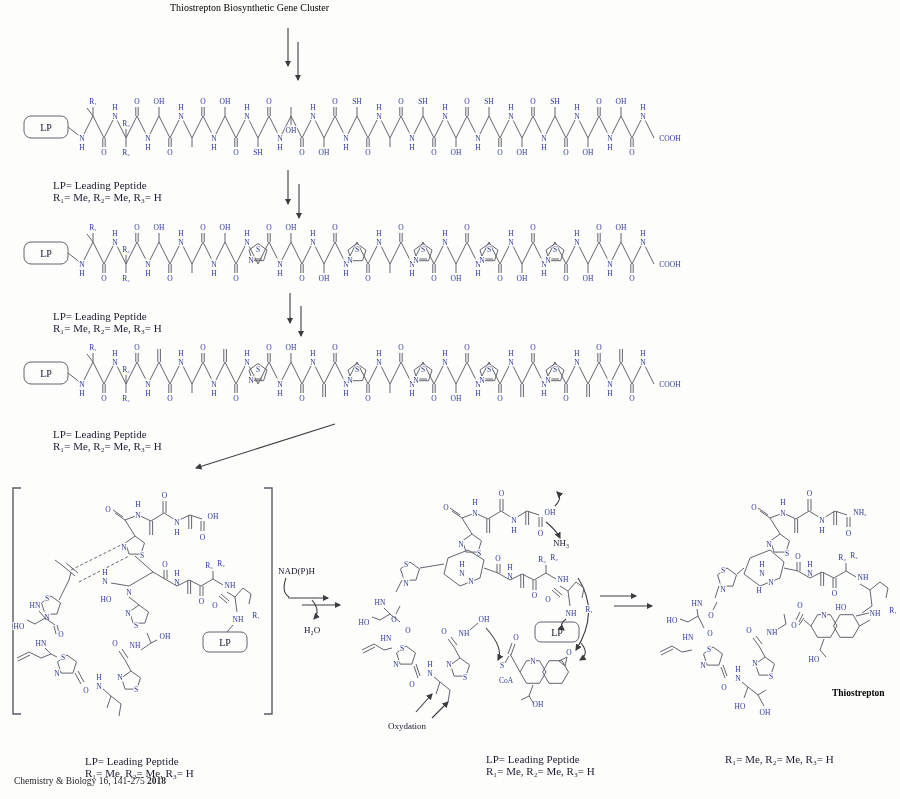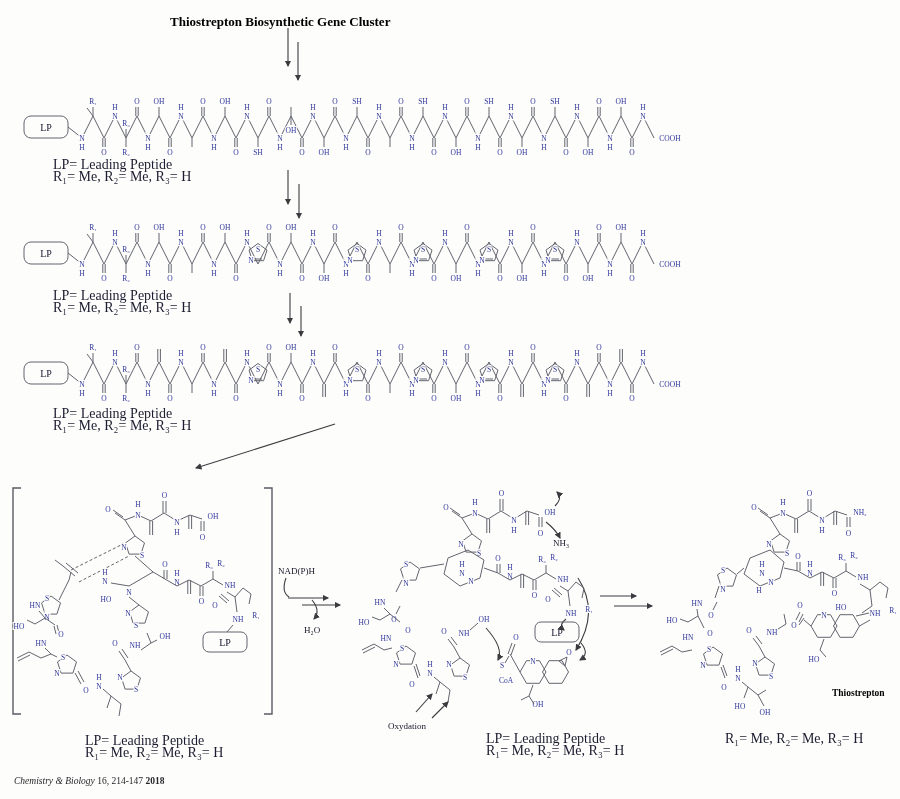"Thiostrepton Biosynthetic Gene Cluster" .title { font-size: 13px -> 10px; font-weight: bold -> normal; margin-top: 12px -> none }
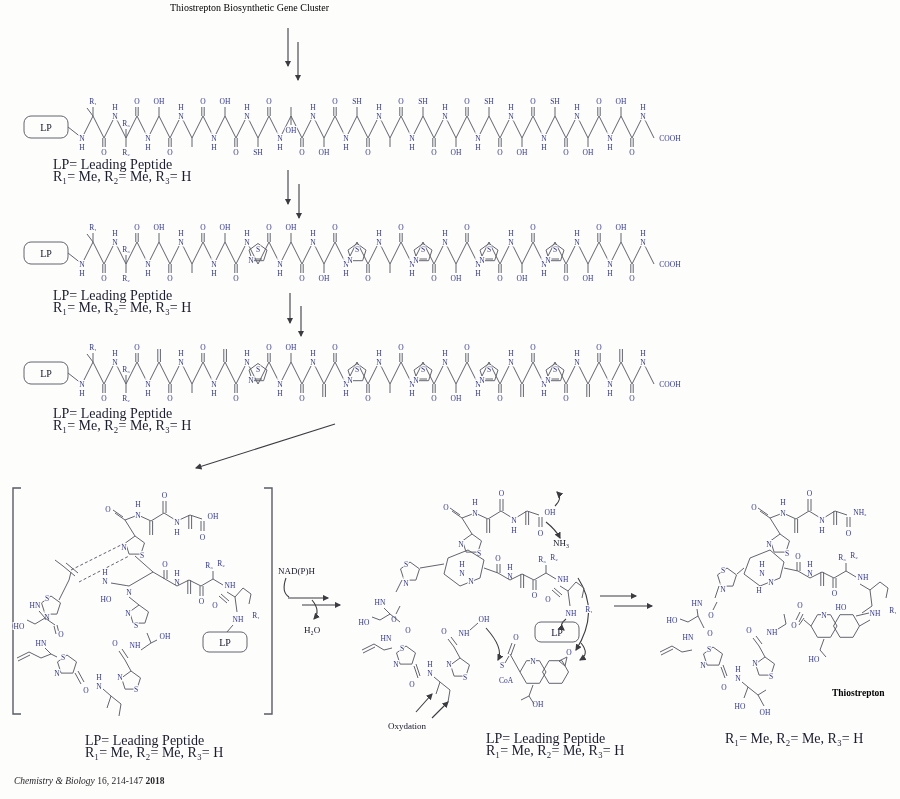"LP= Leading Peptide" .cap { font-size: 14px -> 11px; margin-top: none -> 20px }
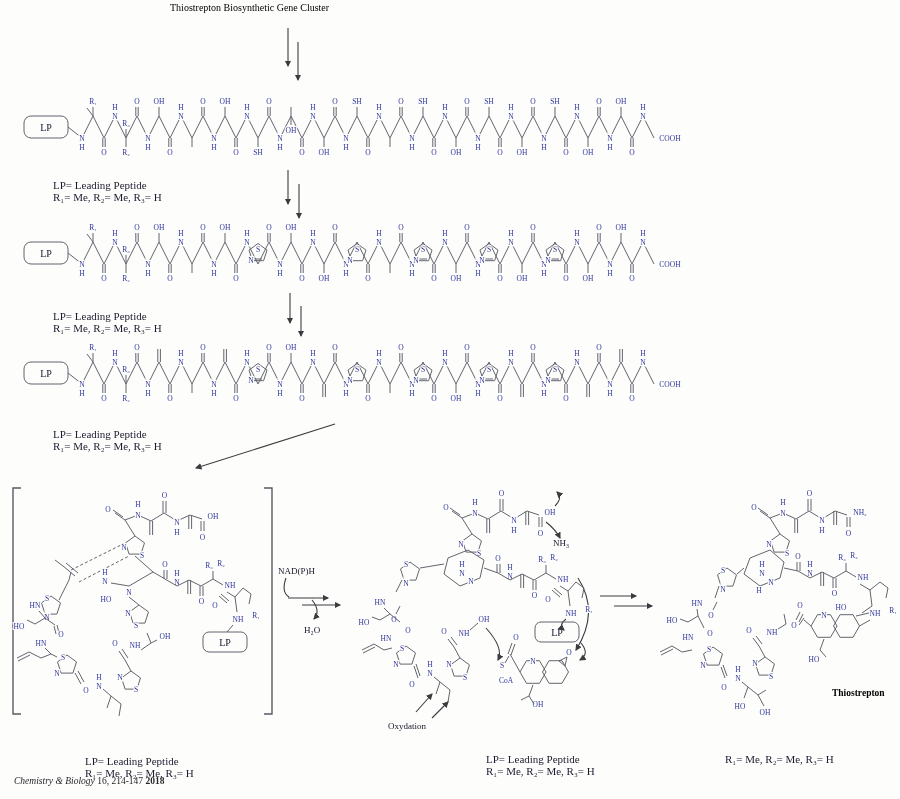"Chemistry & Biology" .cite .it { font-style: italic -> none }
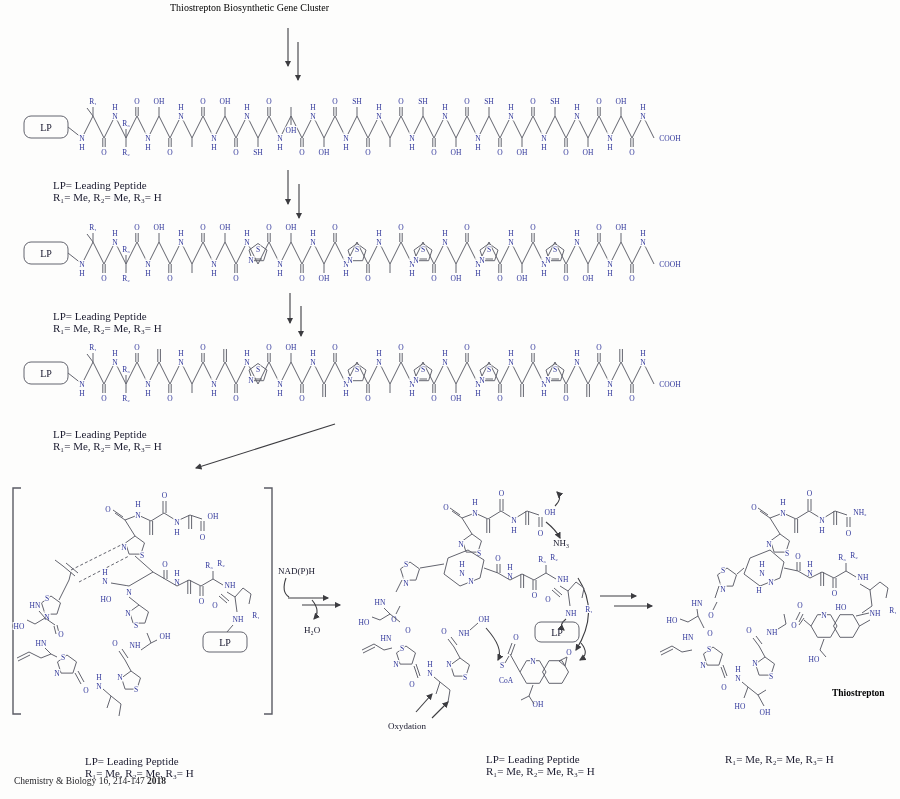"16, 214-147" span { text: 214-147 -> 141-275 }
